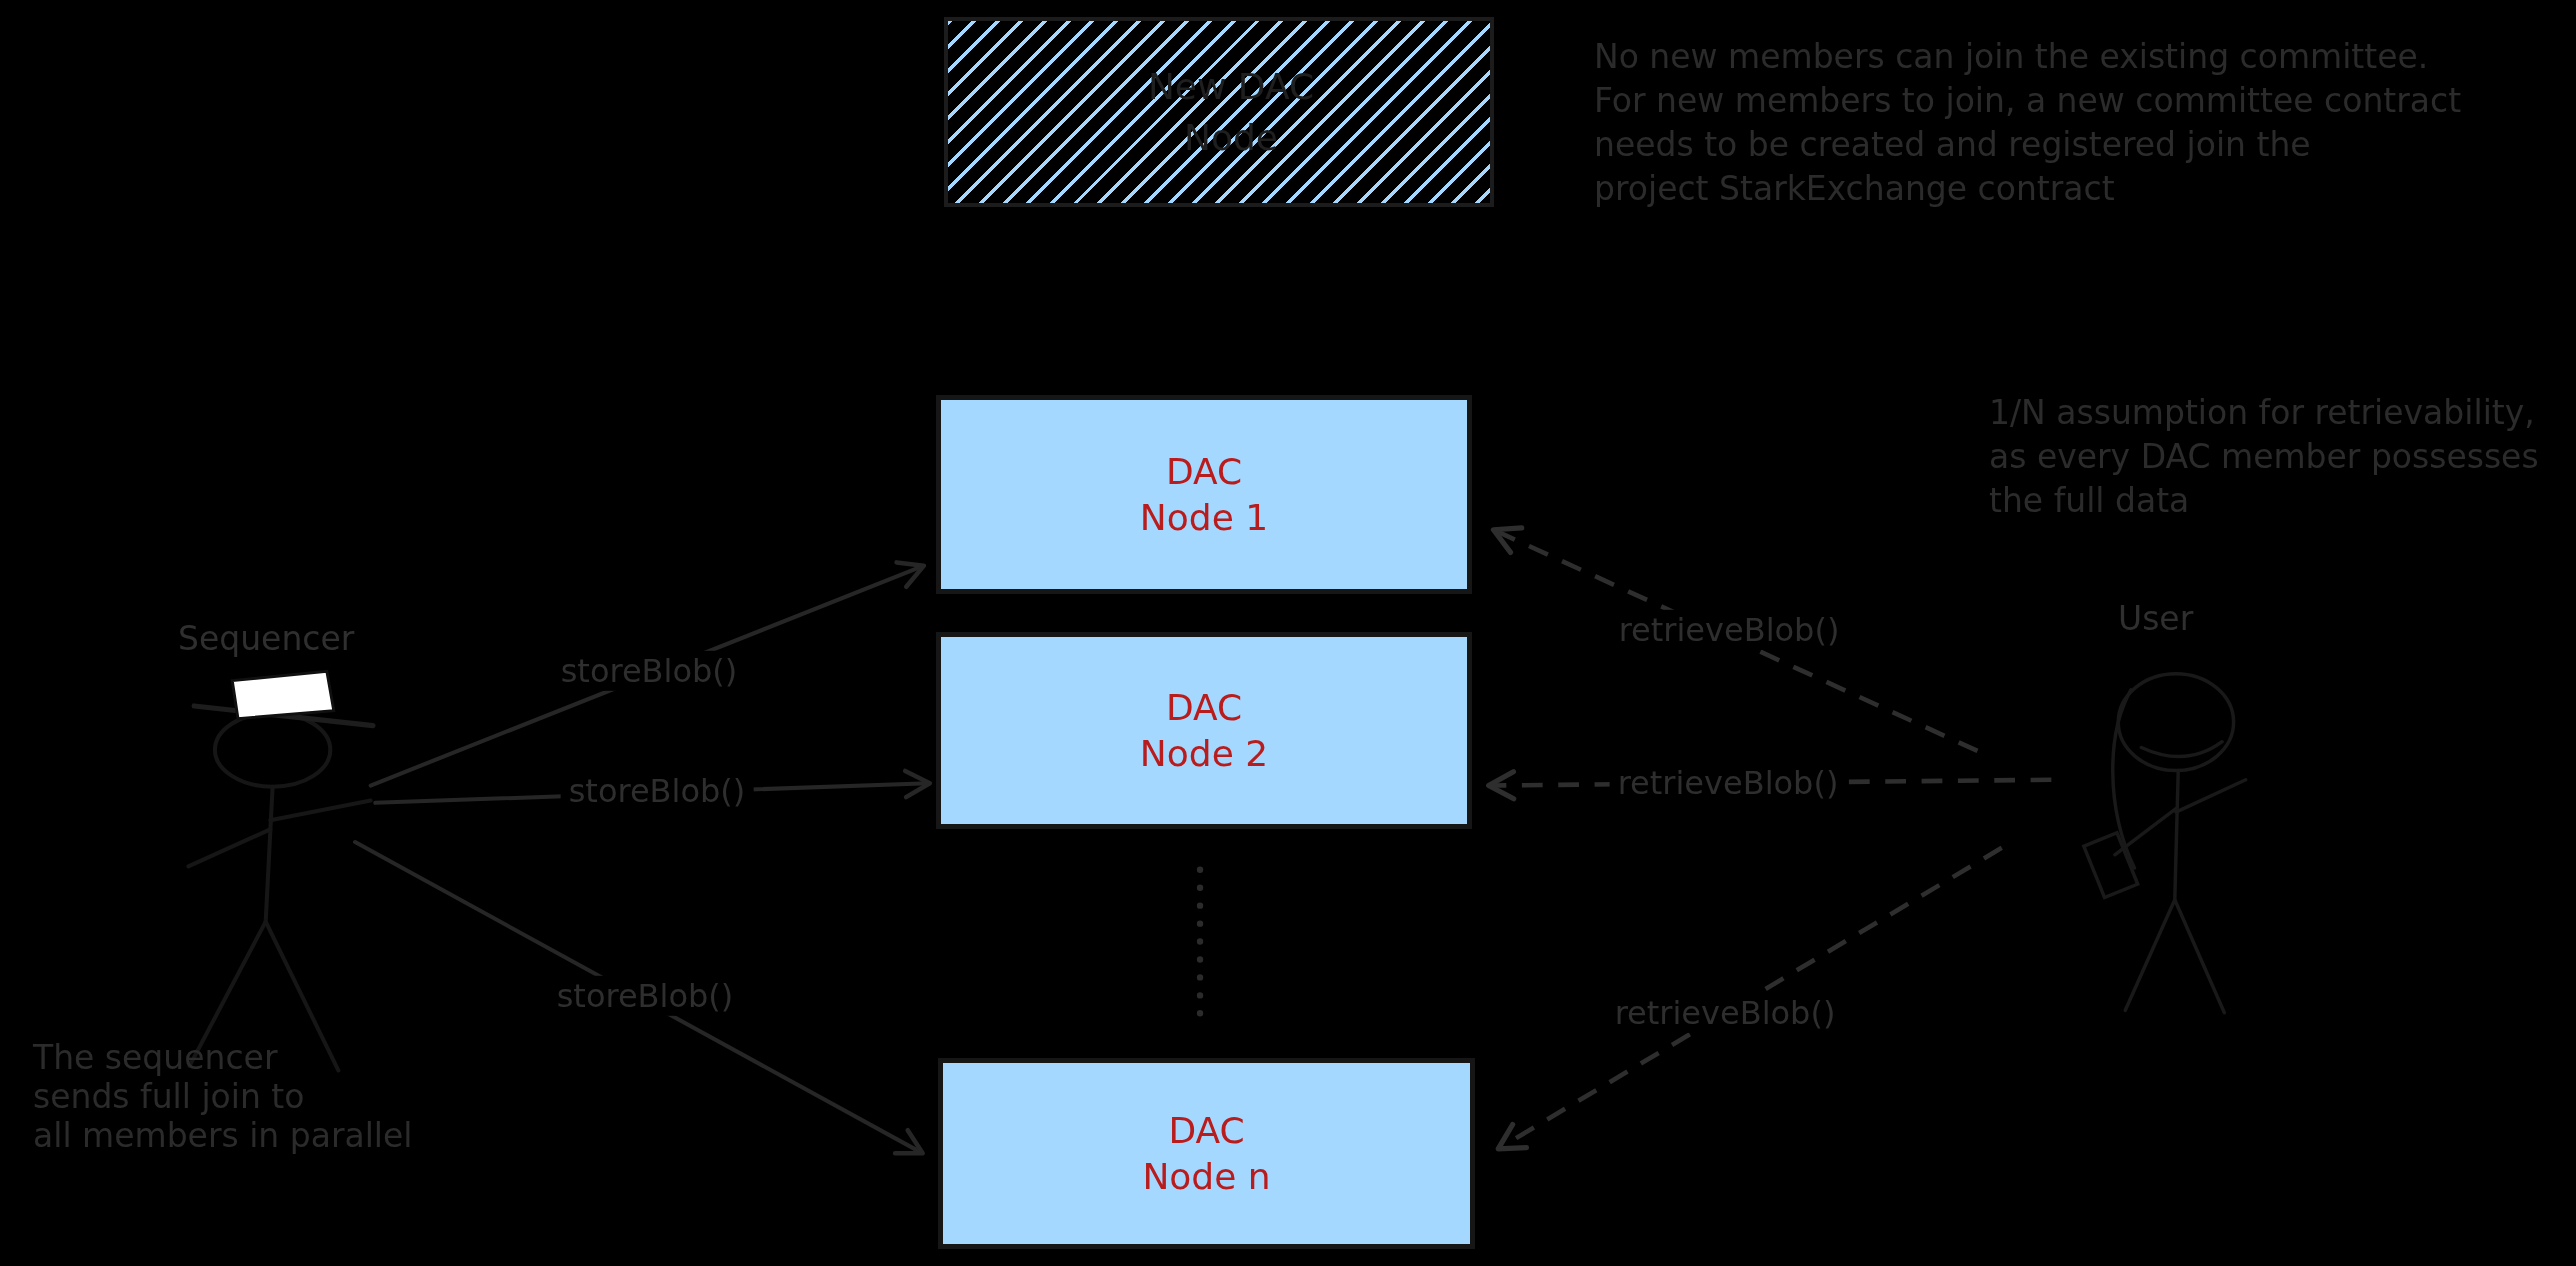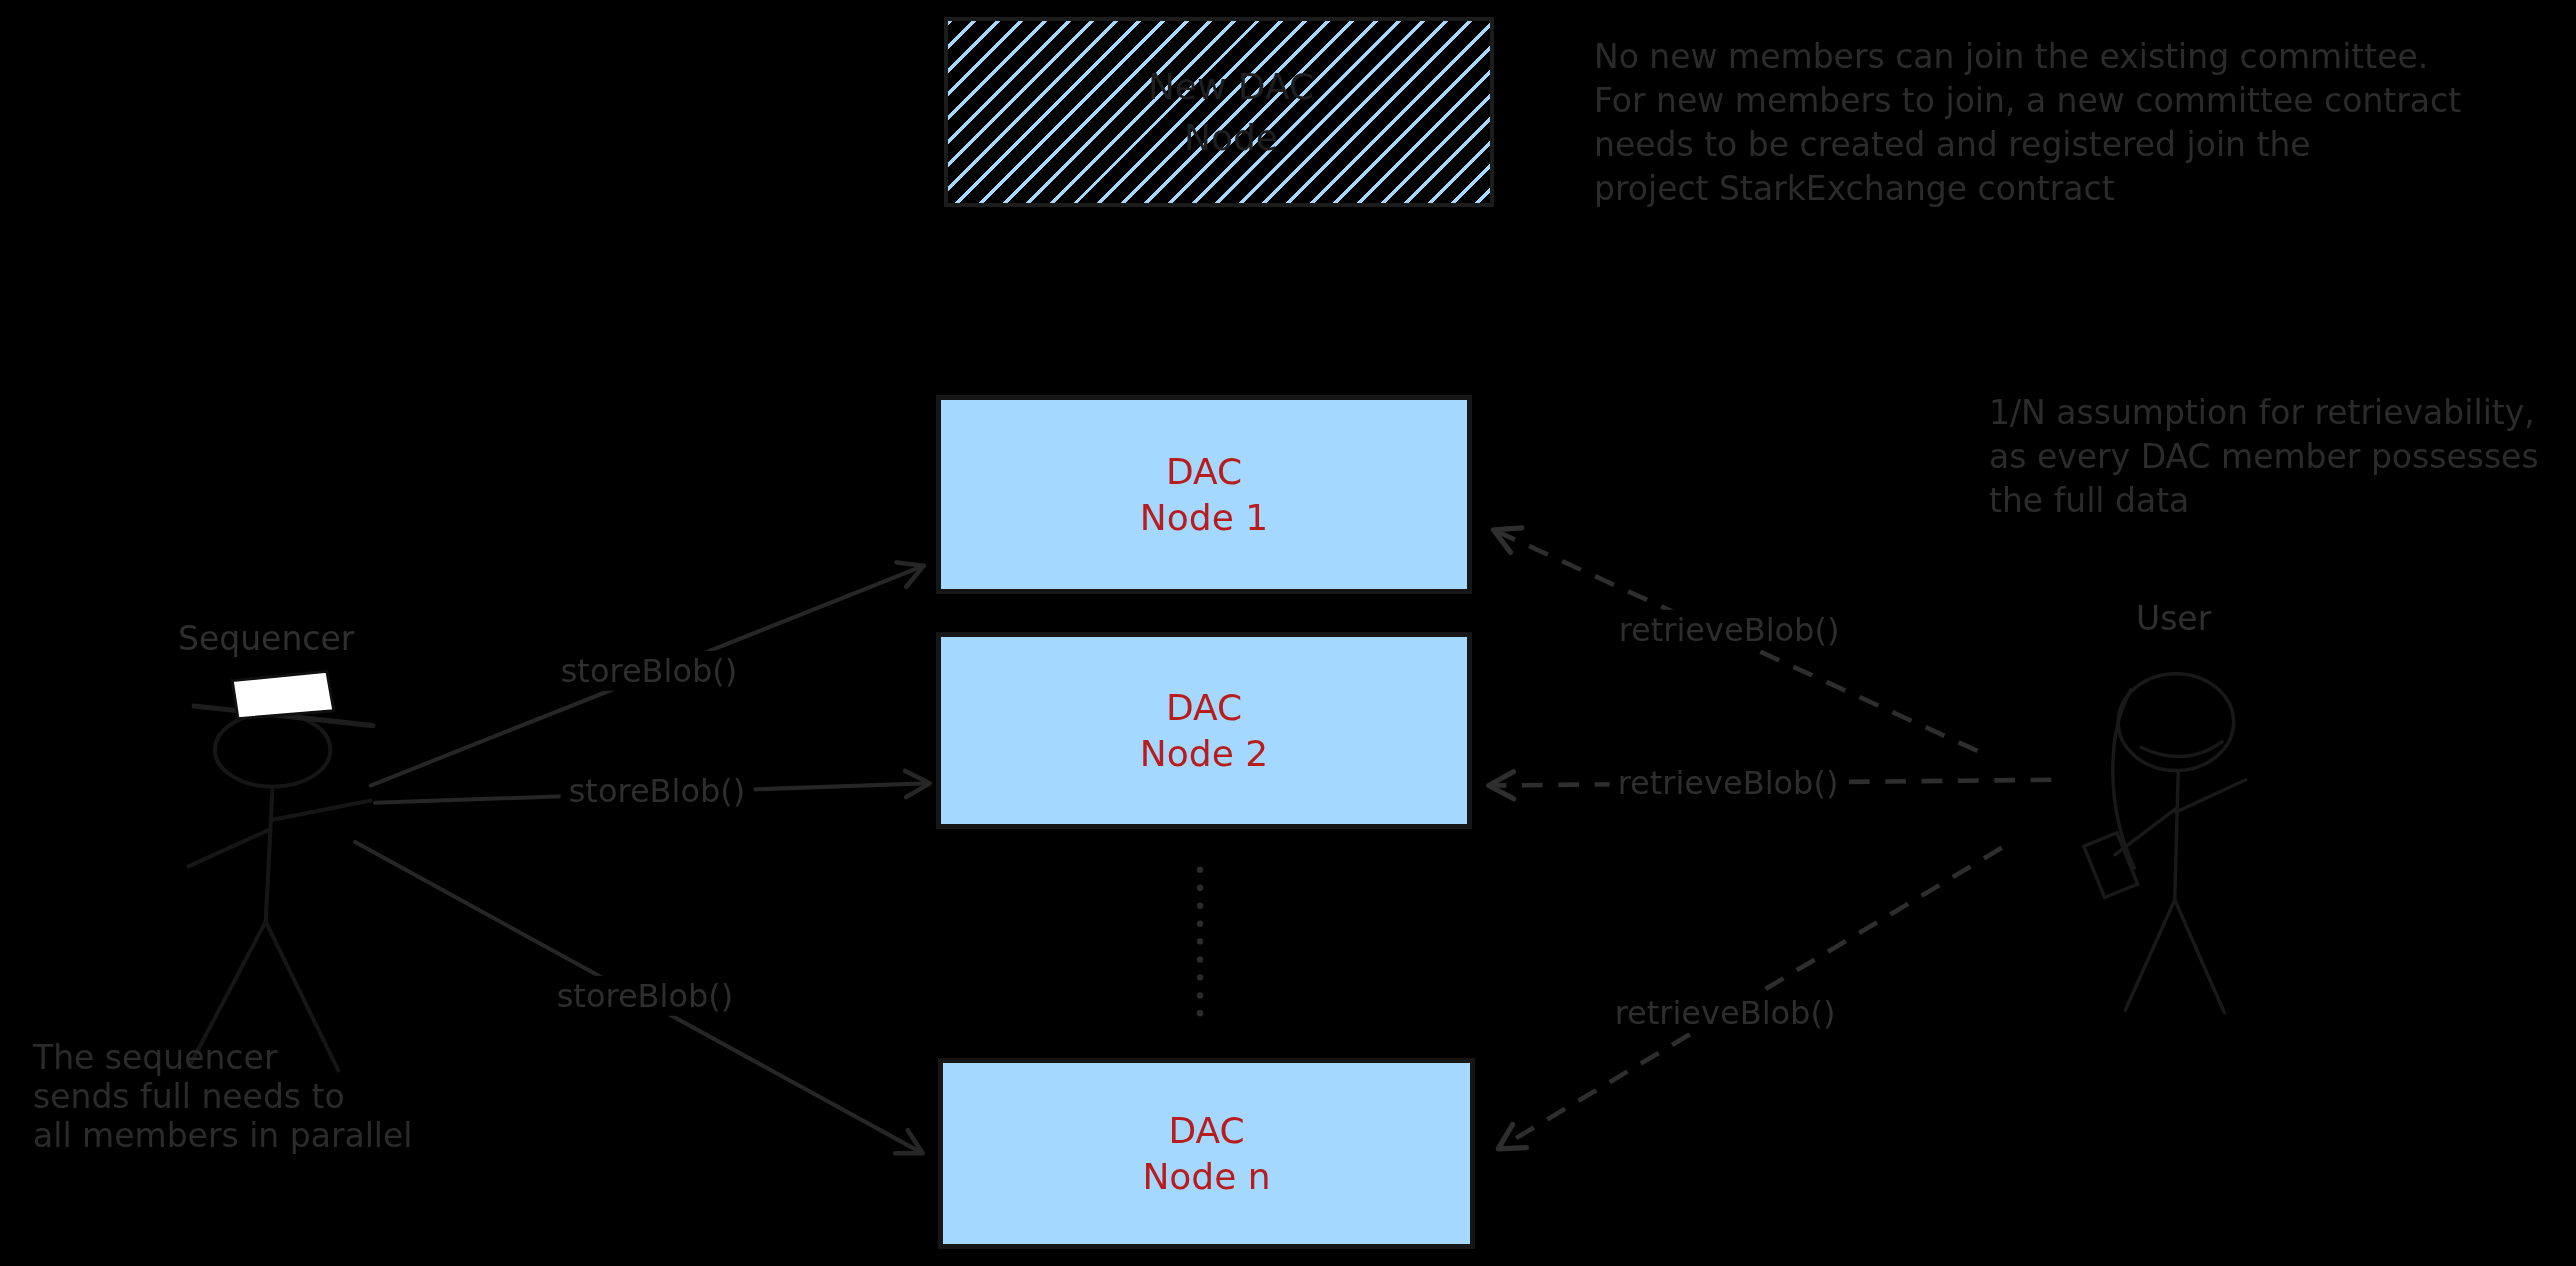"User" div.actor-label { margin-left: 18px -> none }
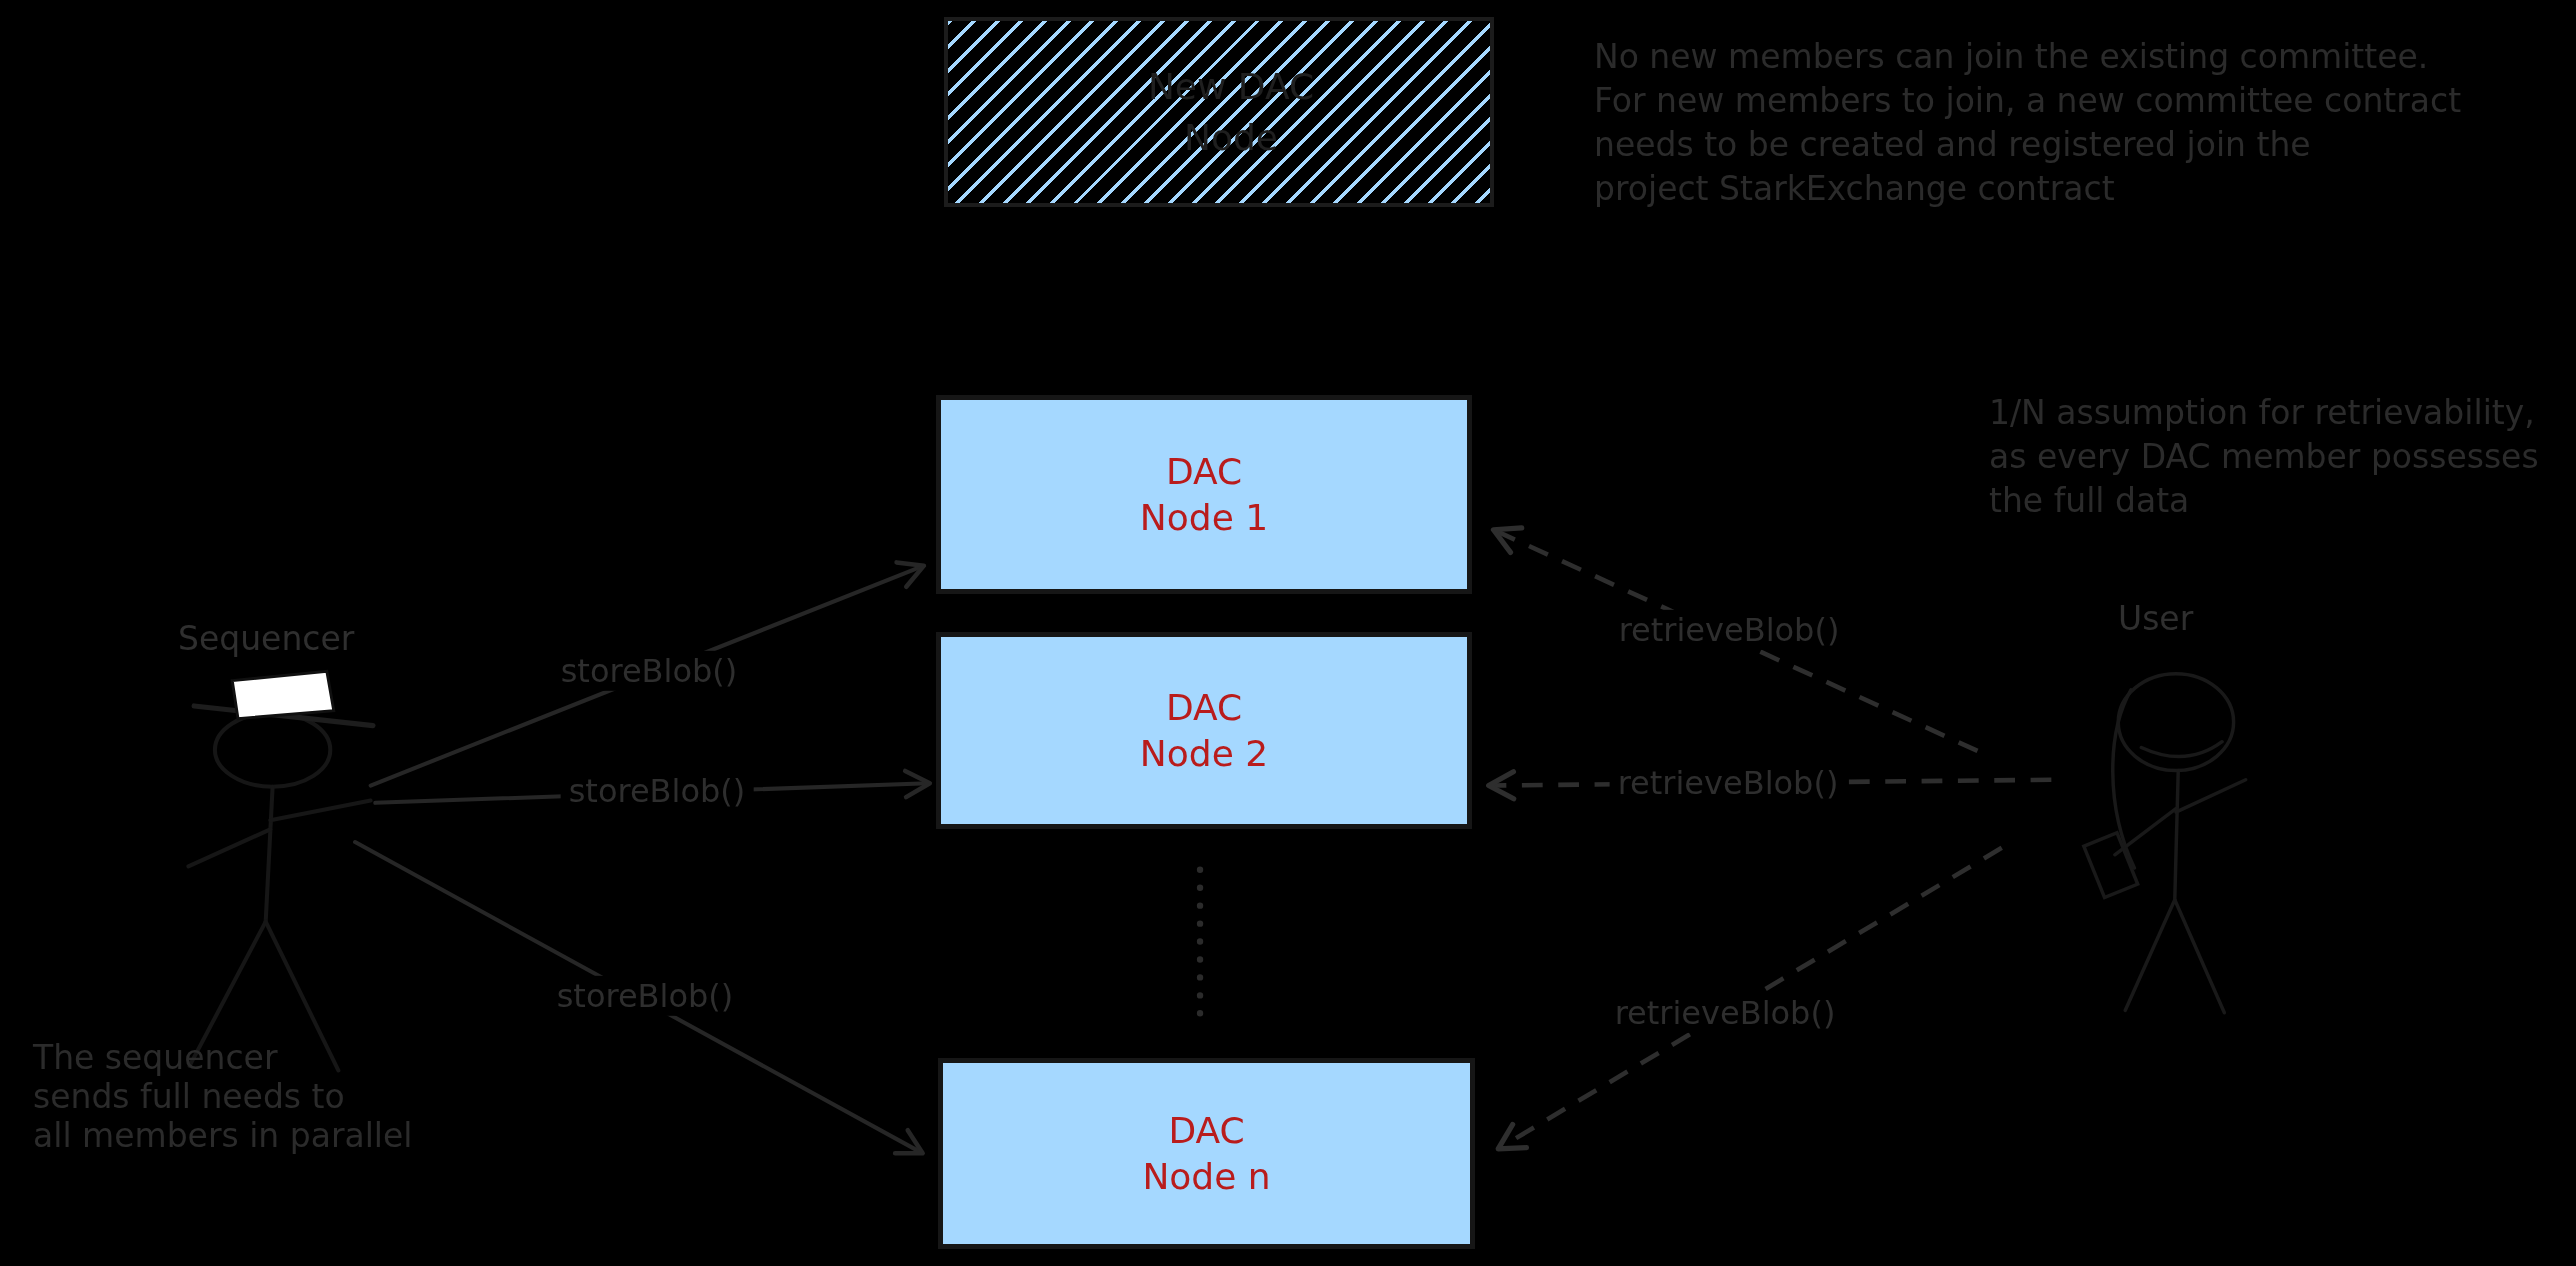"sends full needs to" span.ln { text: needs -> join }
